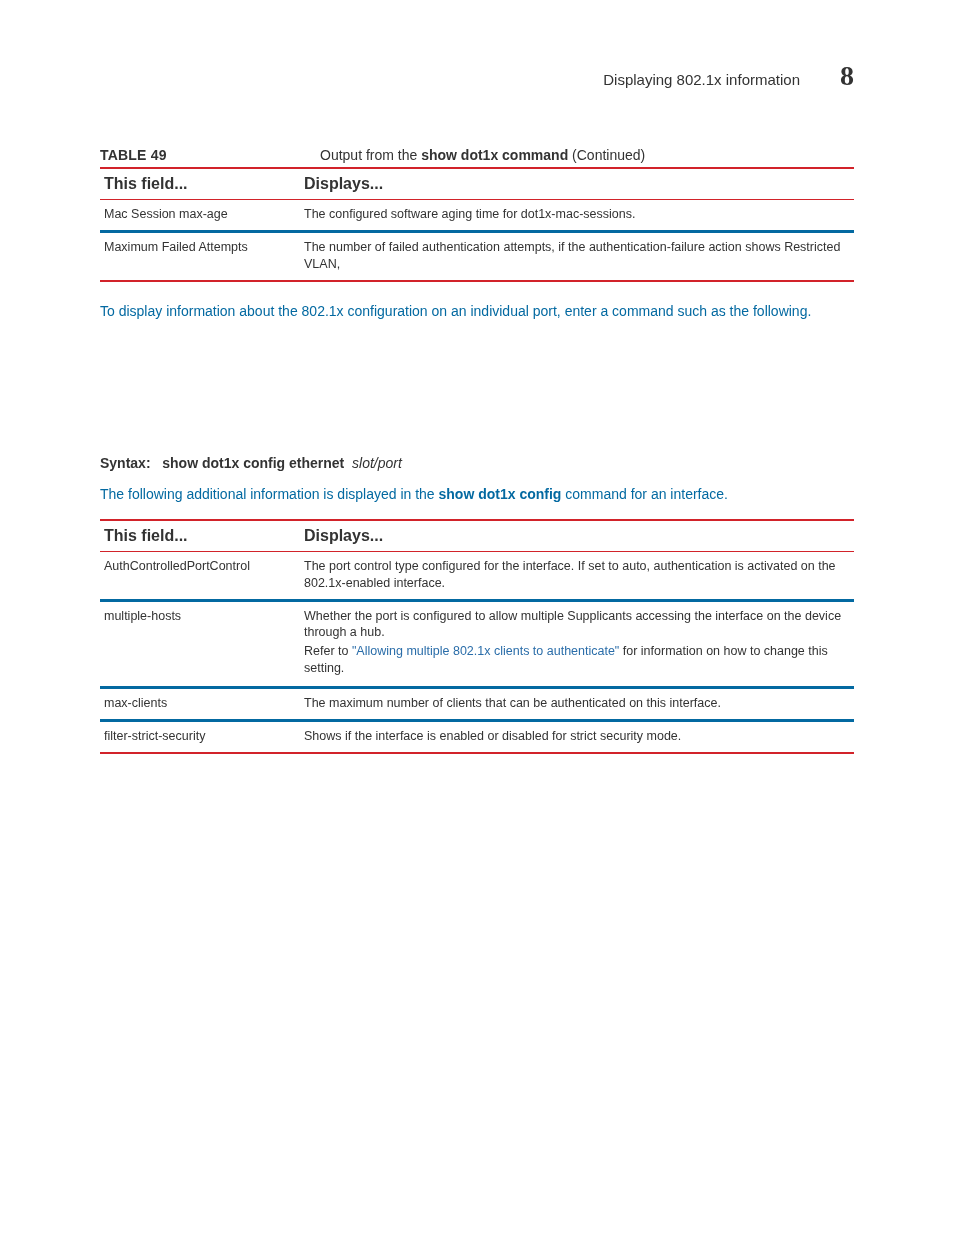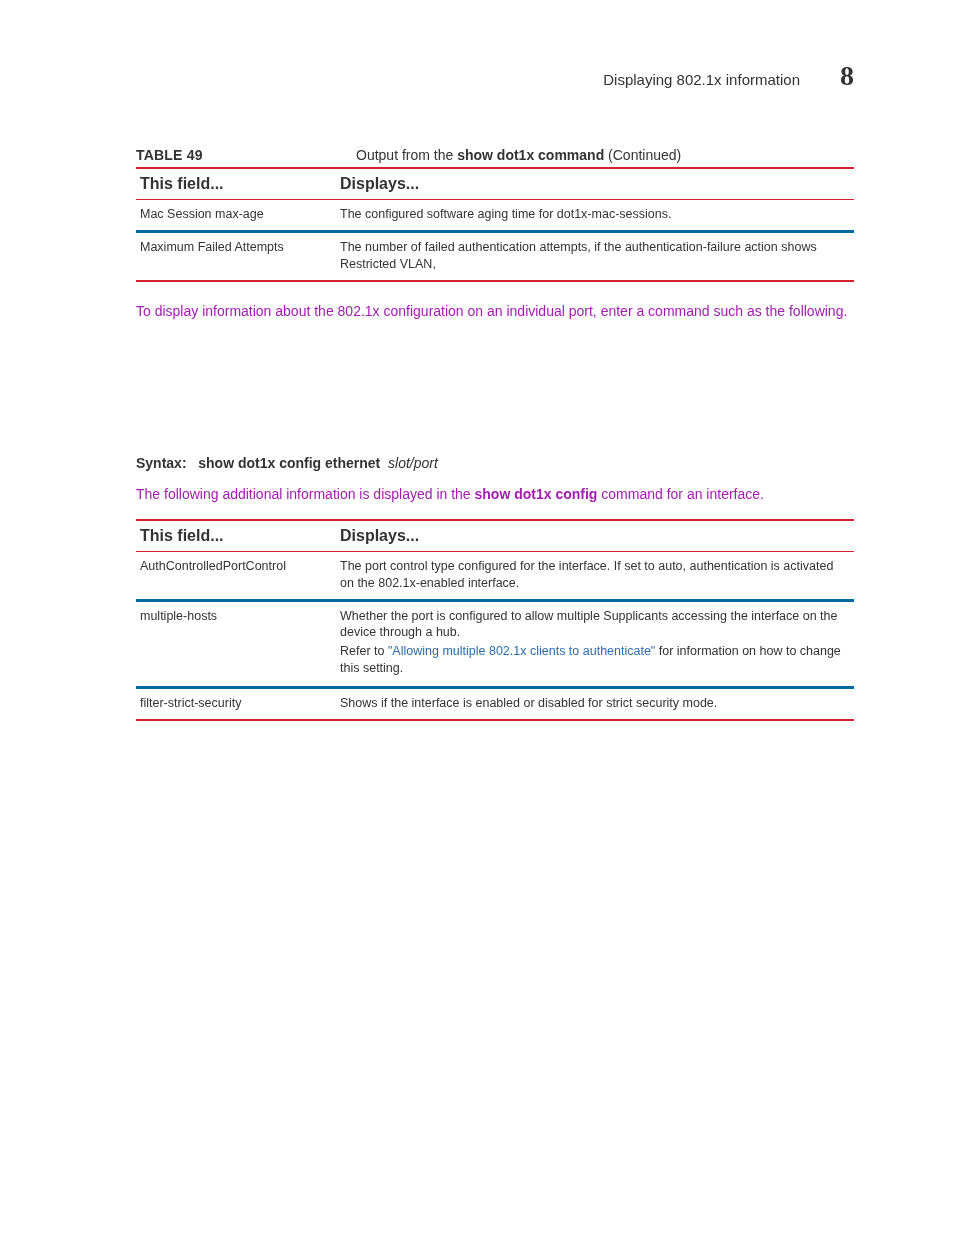"Displaying 802.1x information" .page { margin-left: 36px -> none }
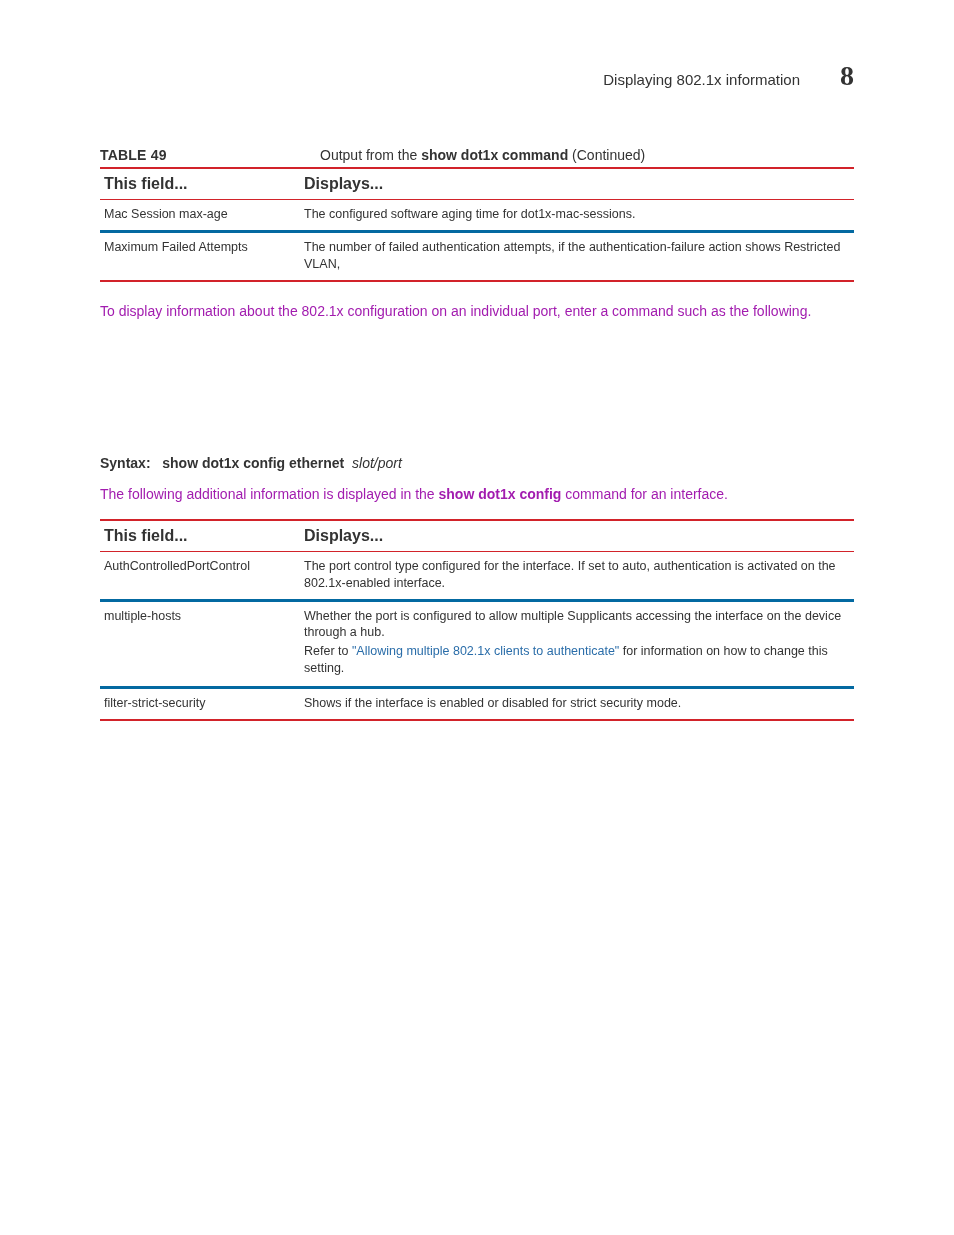"To display information about the" .body-text { color: #a21caf -> #0369a1 }
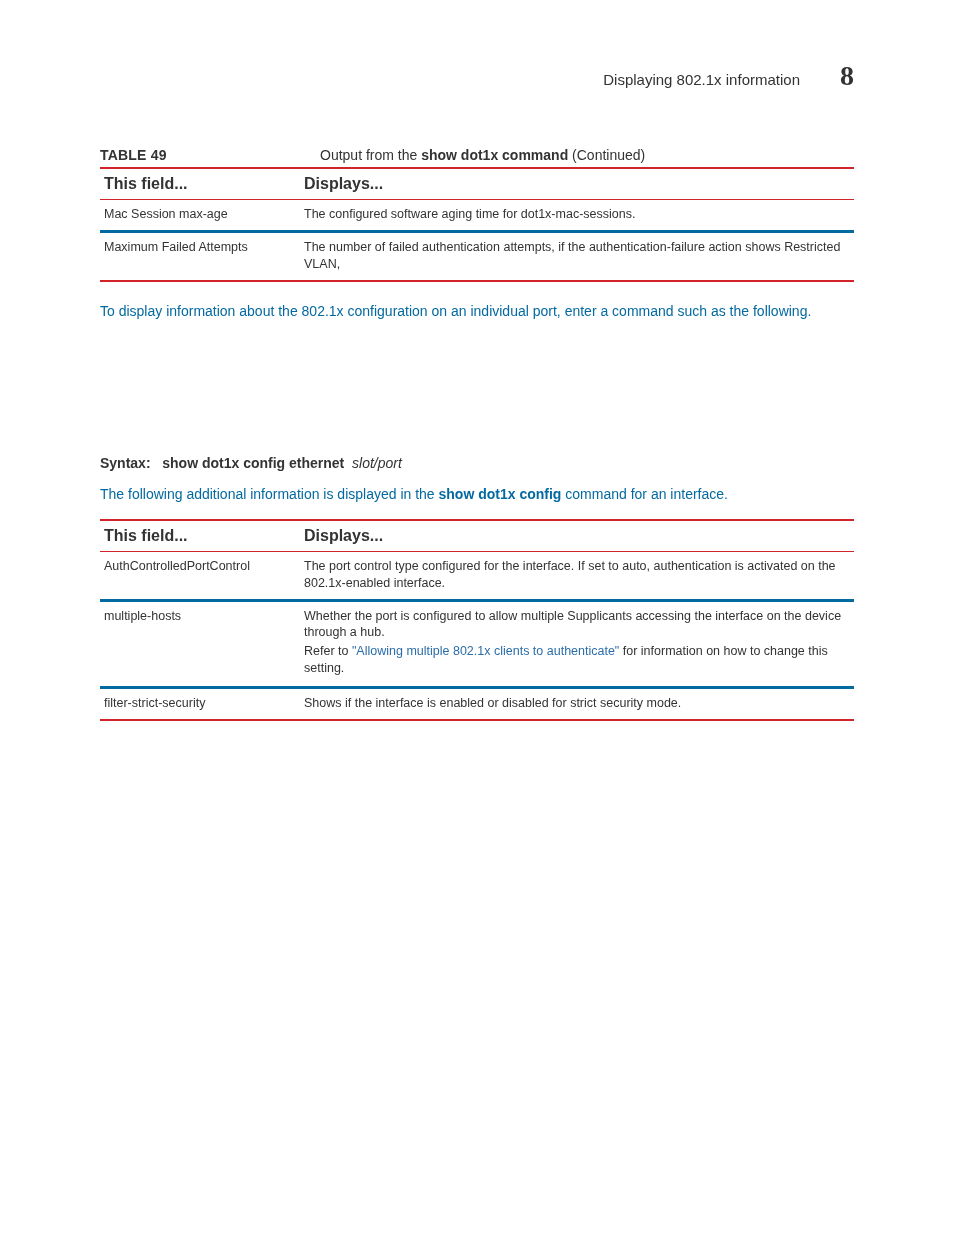"max-clients" tr { html: none -> <tr> <td>max-clients</td> <td>The maximum number of clients that can be authenticated on this interface.</td> </tr> }
